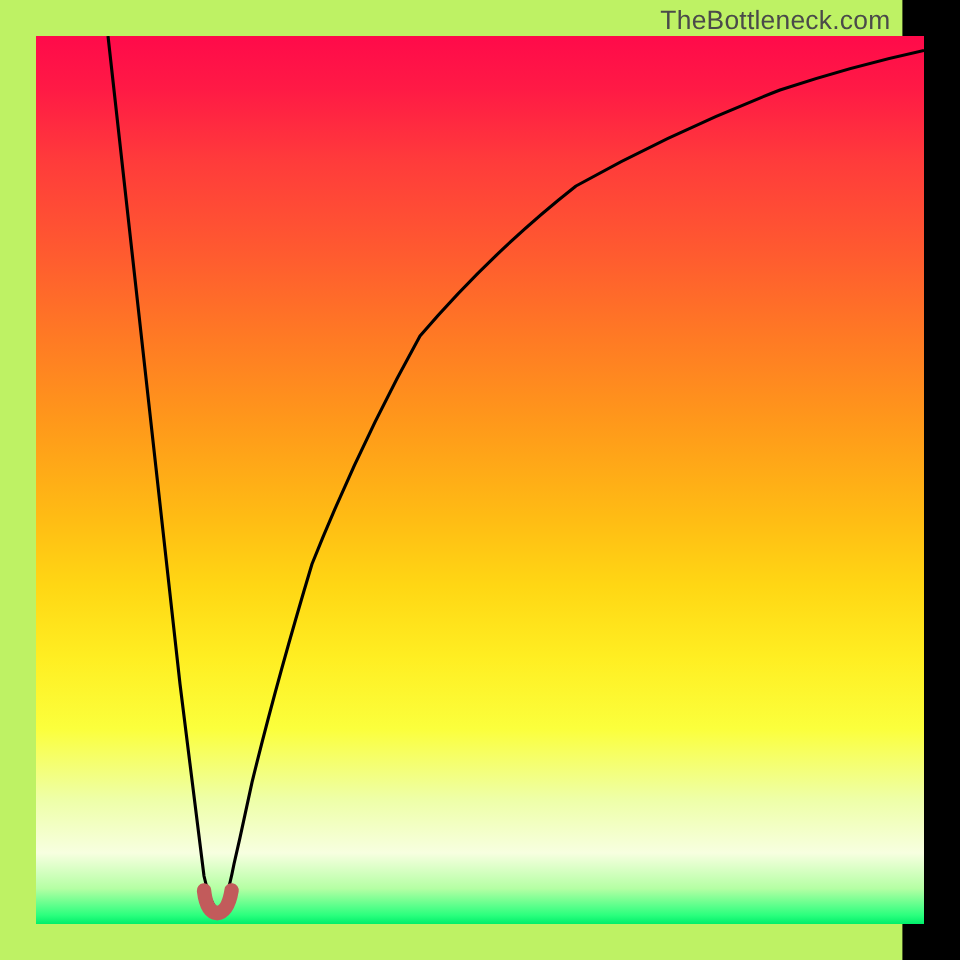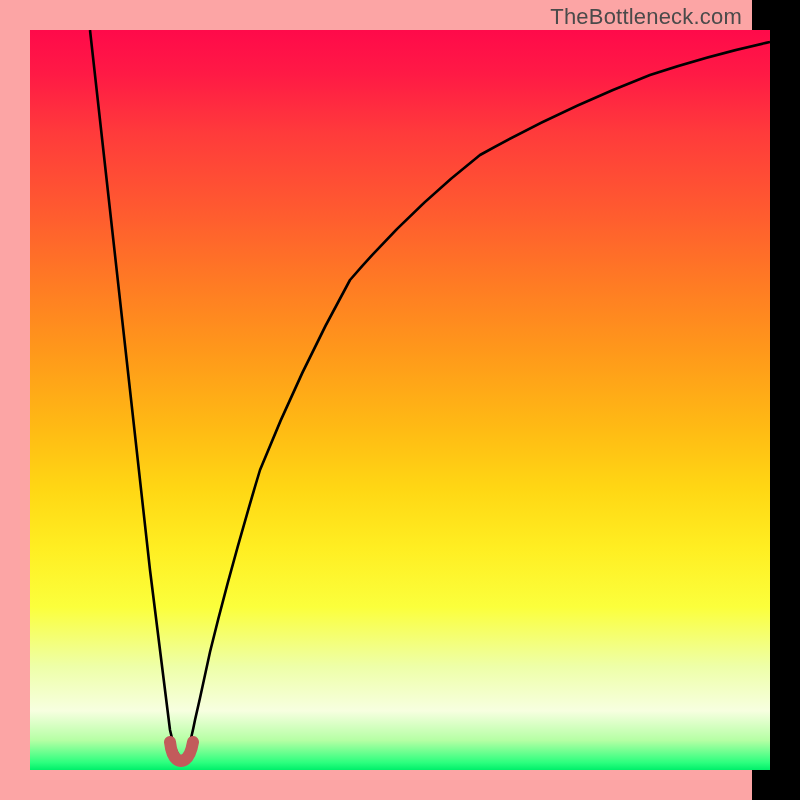"TheBottleneck.com" .frame { background: #fca5a5 -> #bef264 }
